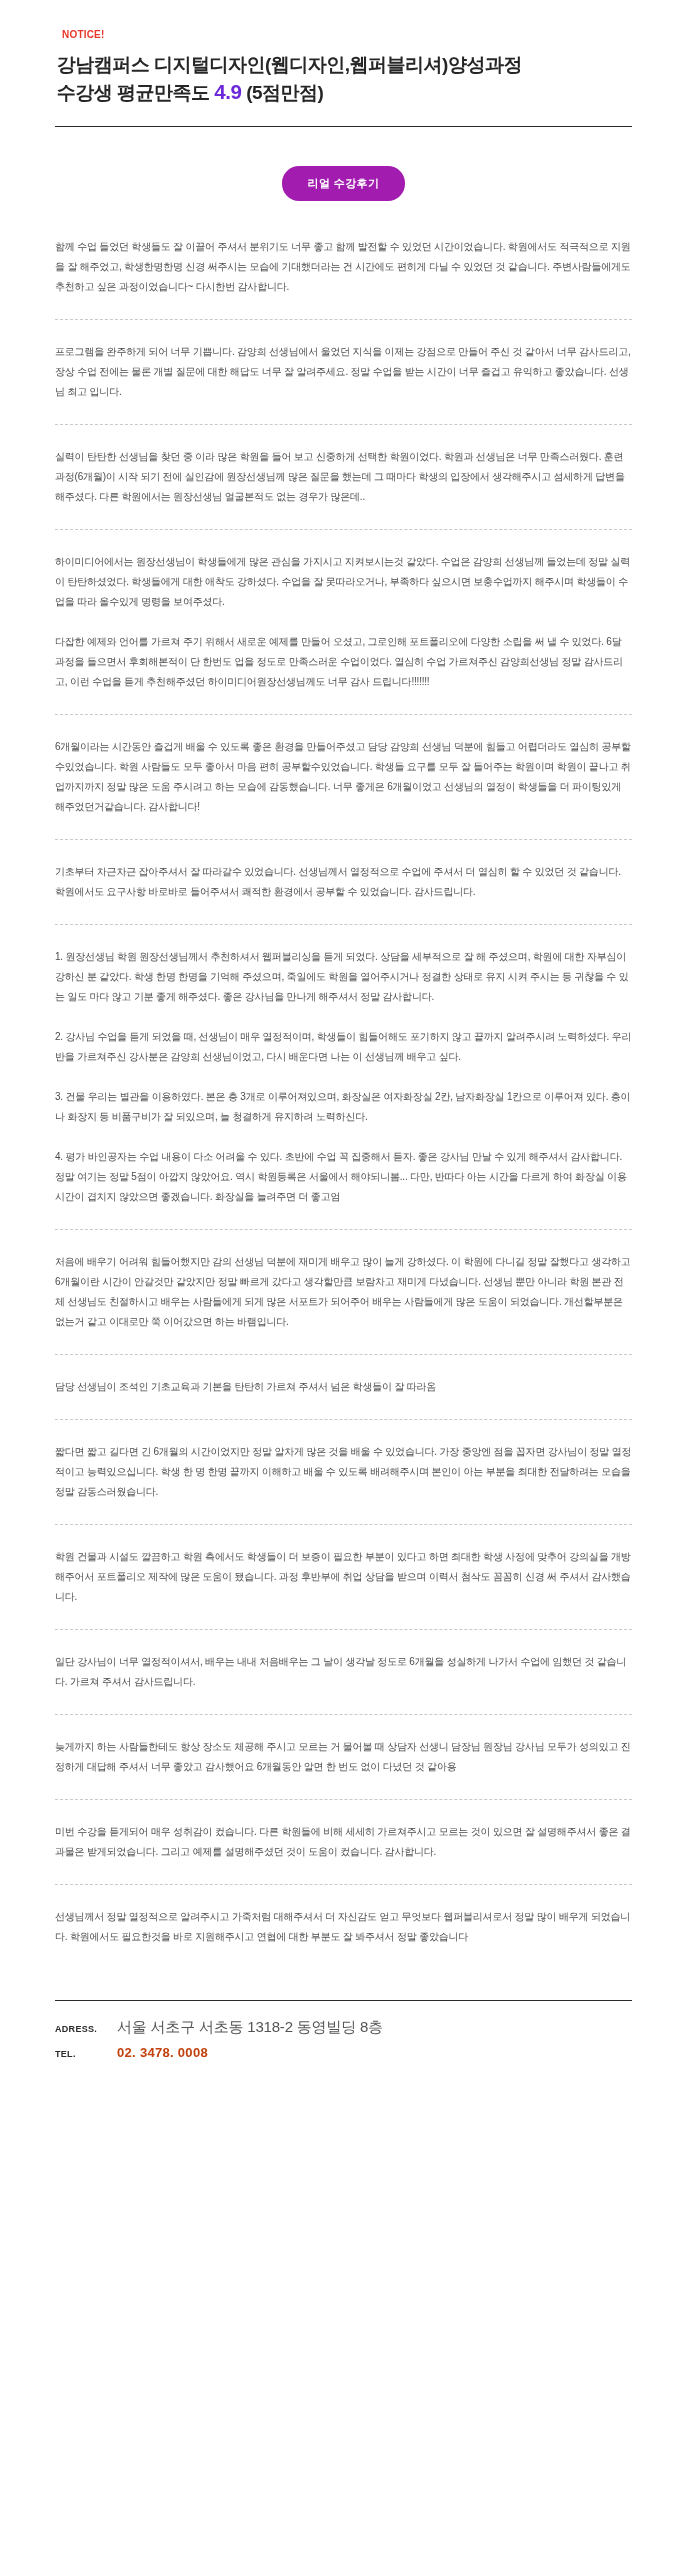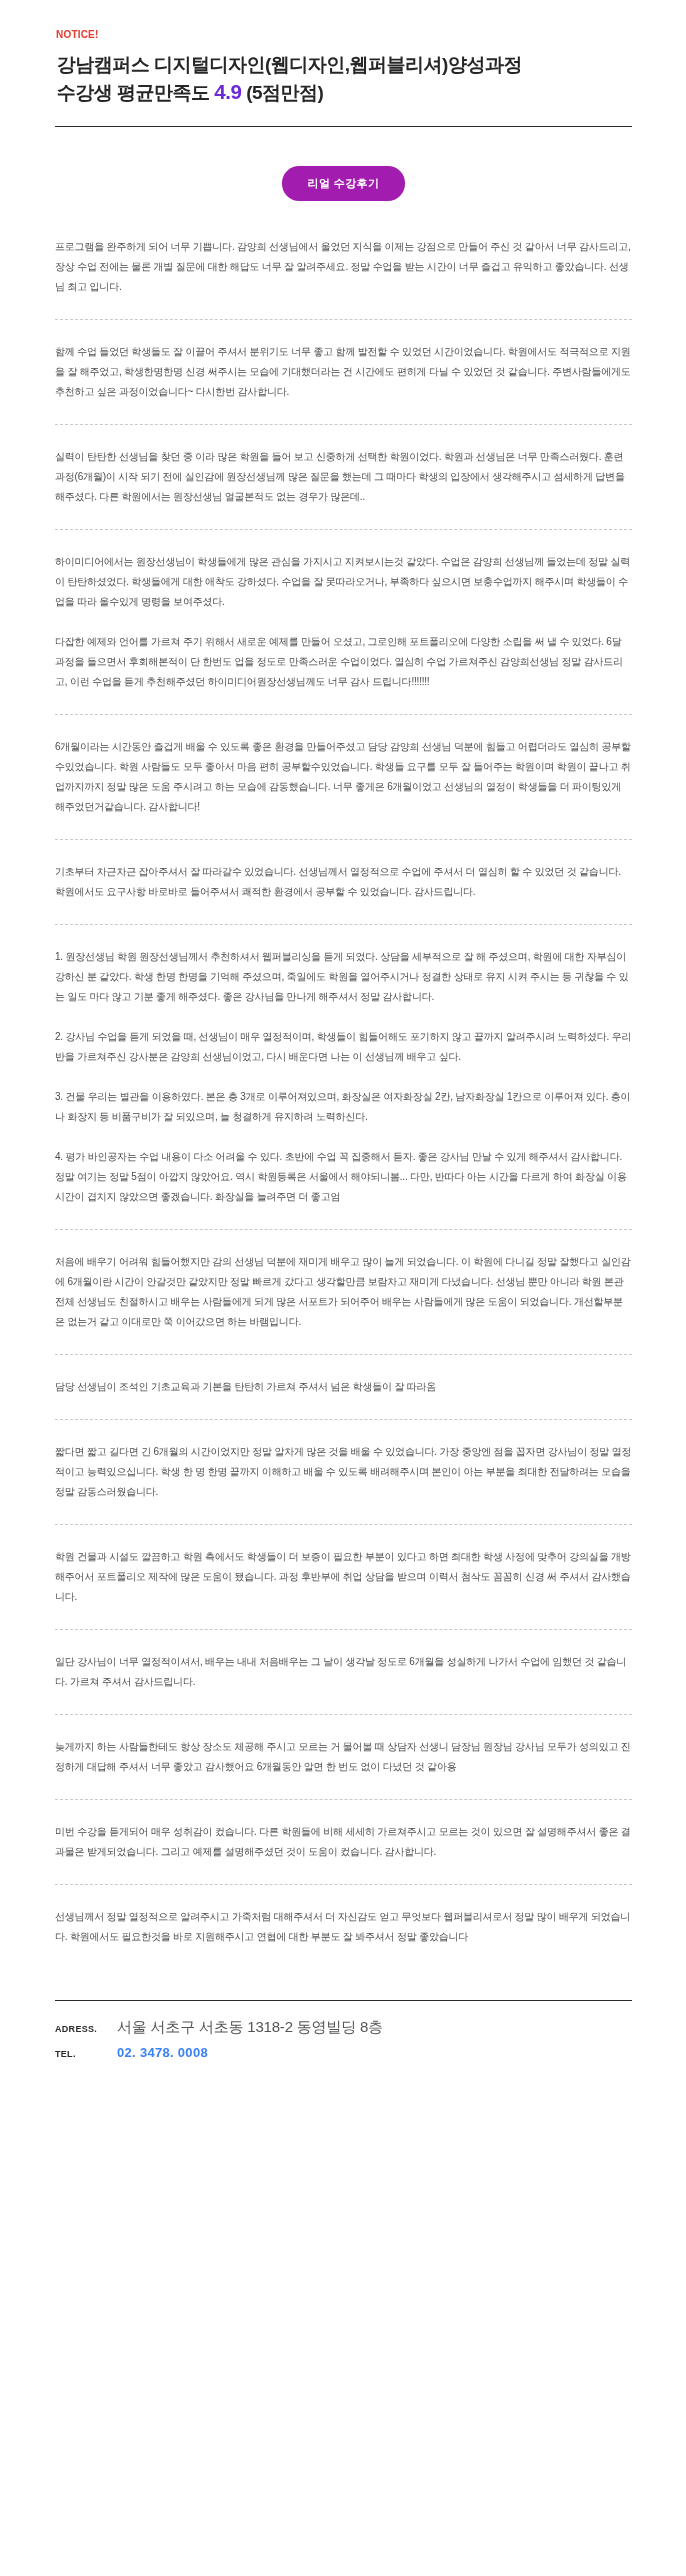"NOTICE!" .notice { margin: 0 0 12px 1px -> 0 0 12px 7px }
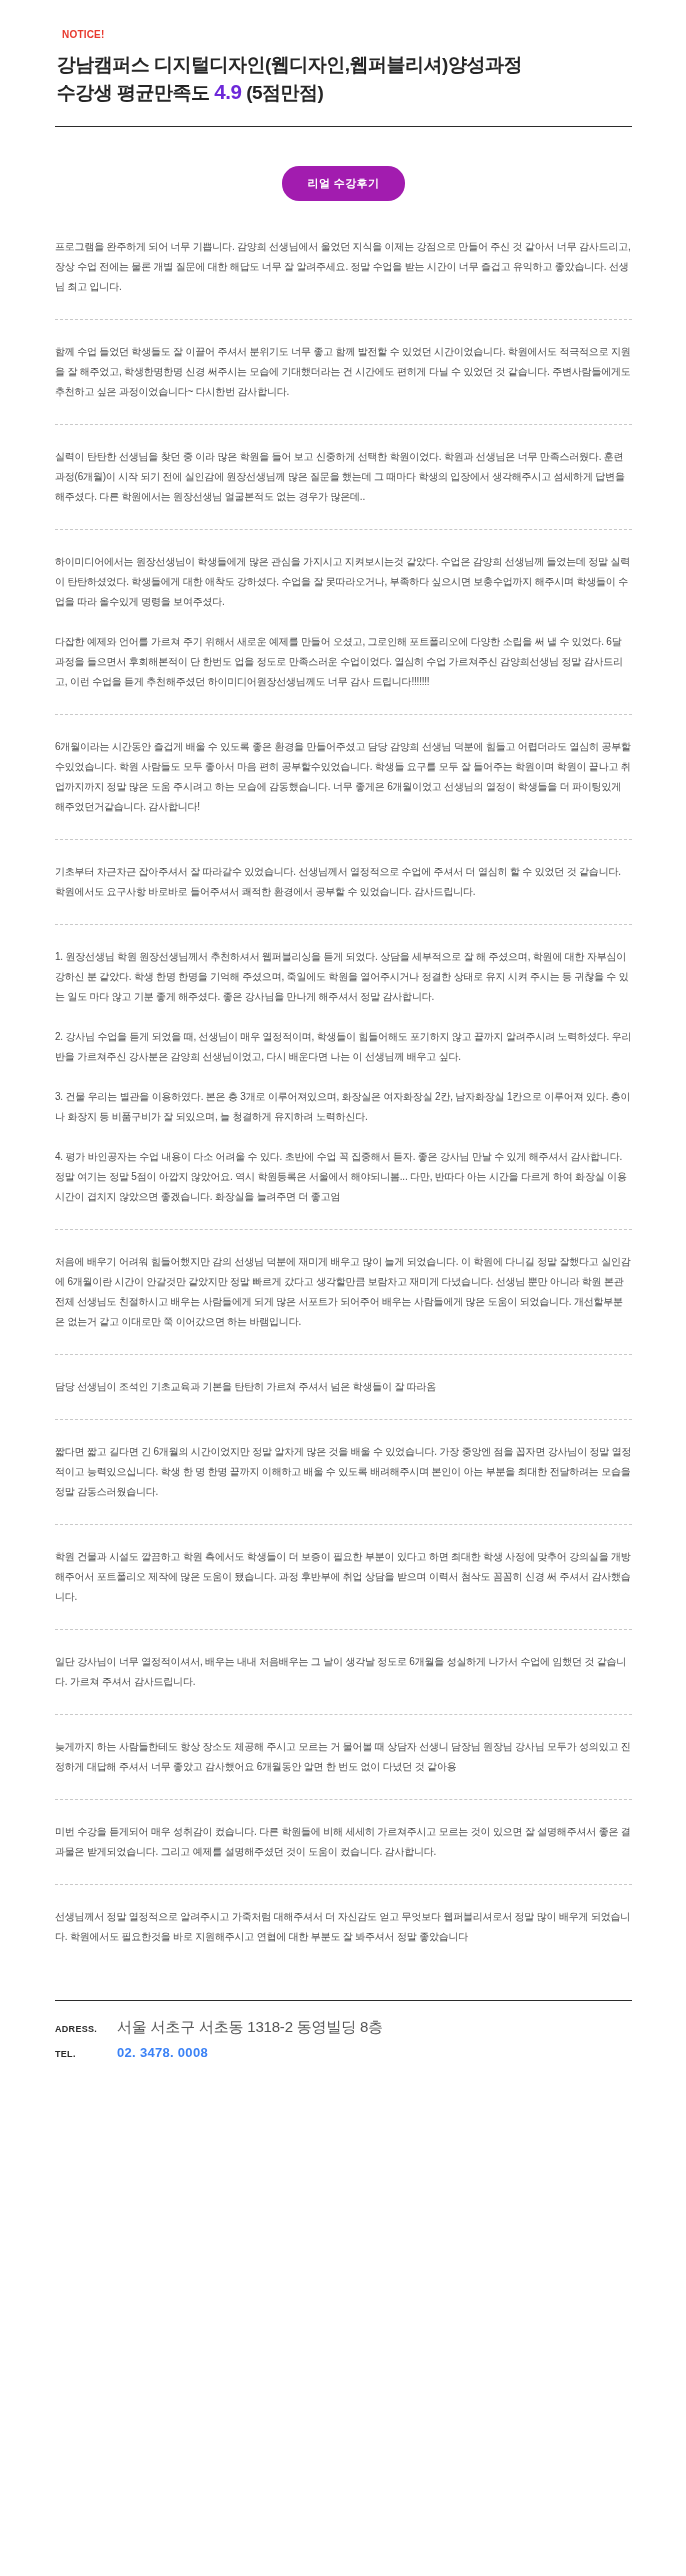"프로그램을 완주하게 되어 너무 기쁩니다." p.review { order: before "함께 수업 들었던 학생들도 잘" -> after "함께 수업 들었던 학생들도 잘" }
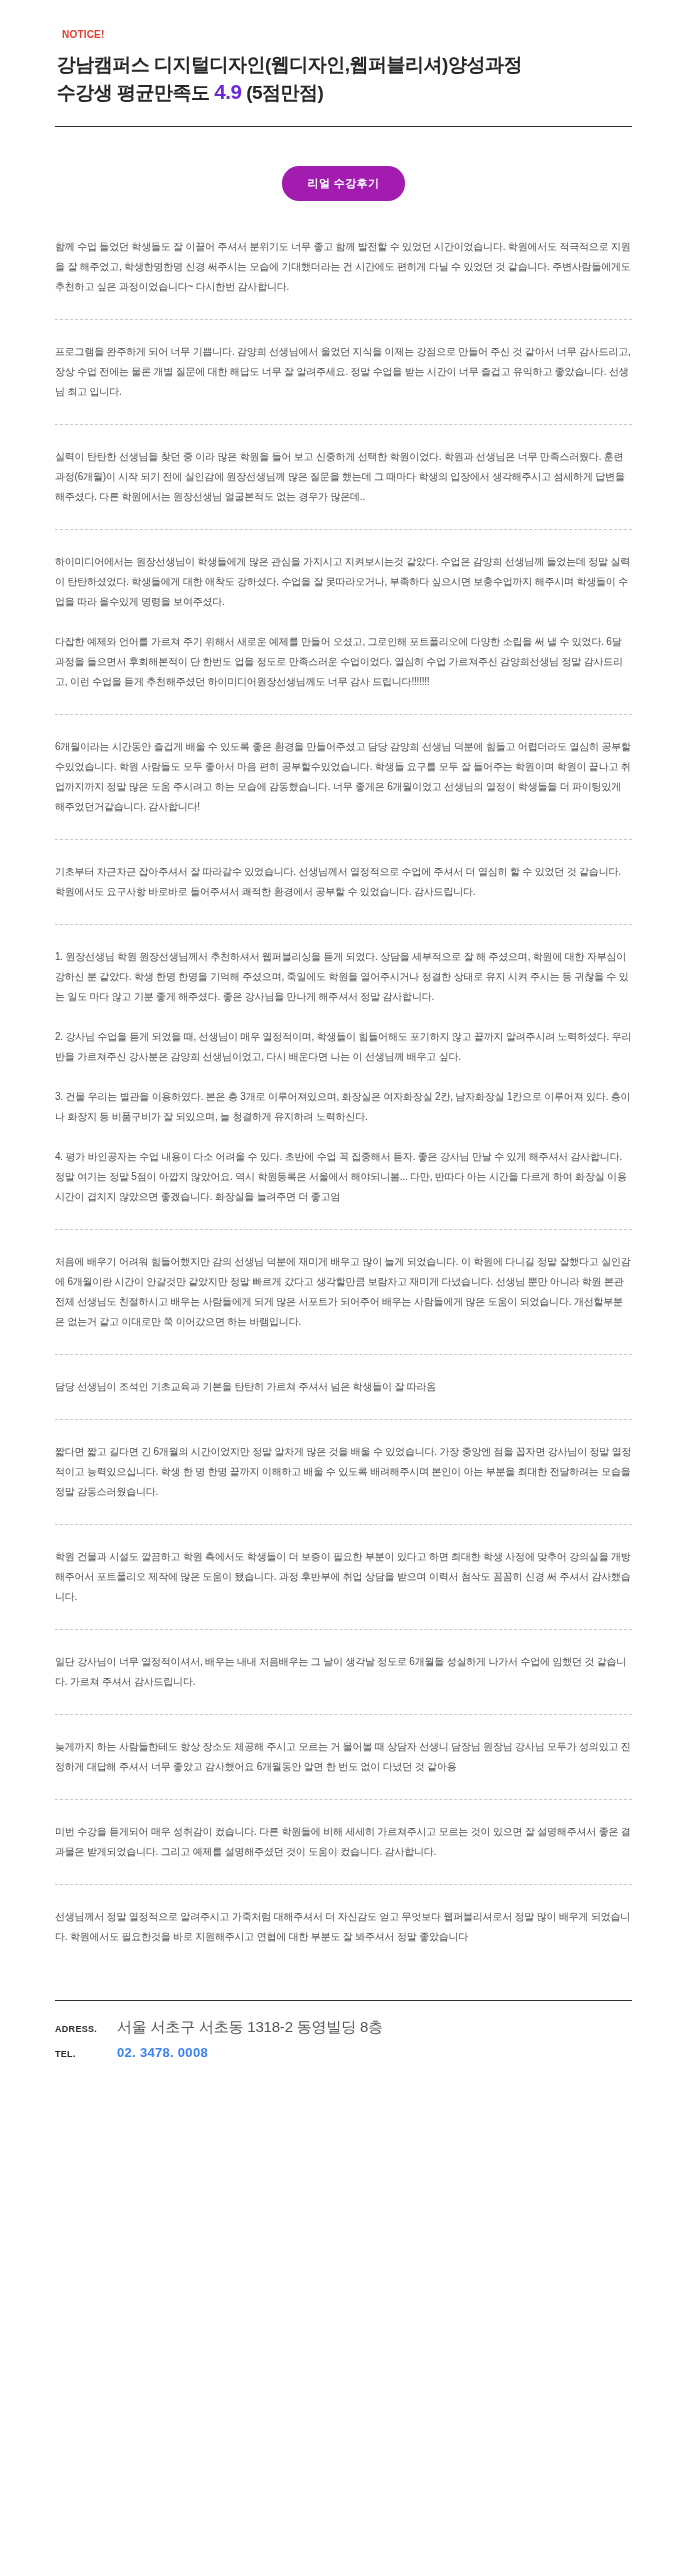"처음에 배우기 어려워 힘들어했지만 감의" p.review { text: 되었습니다. 이 학원에 다니길 정말 잘했다고 실인감에 -> 강하셨다. 이 학원에 다니길 정말 잘했다고 생각하고 }
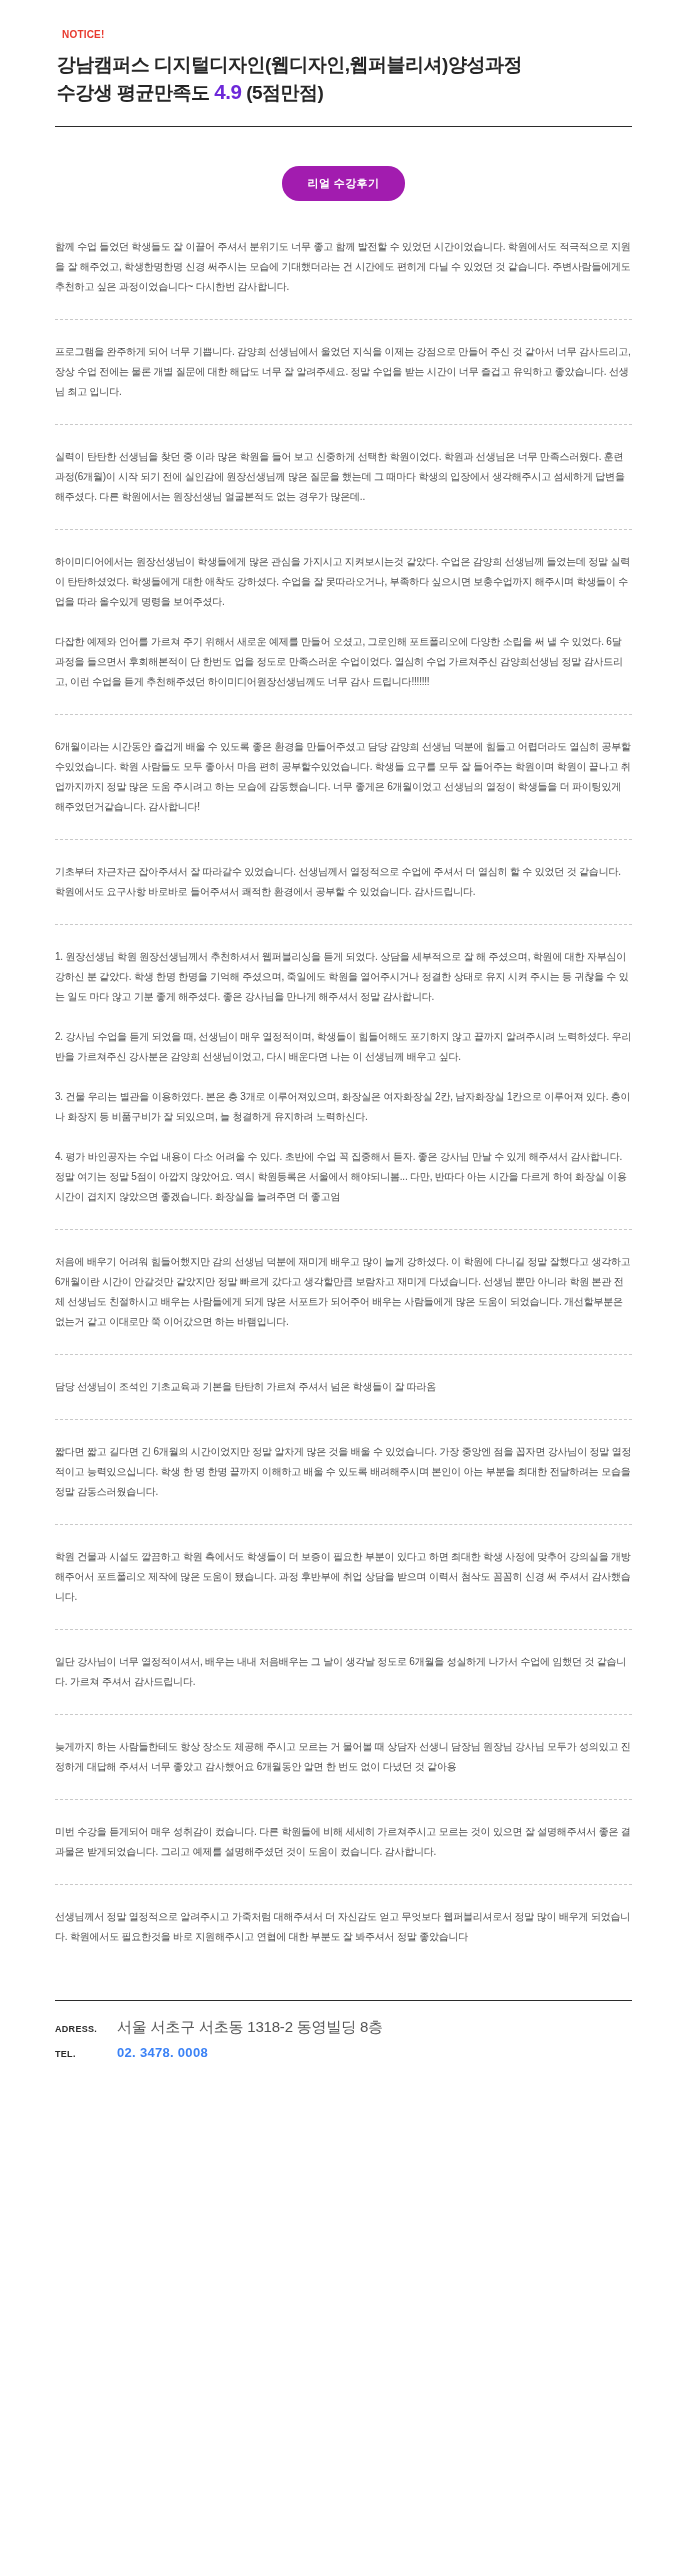"02. 3478. 0008" .footer-tel { color: #3b82f6 -> #c2410c }
